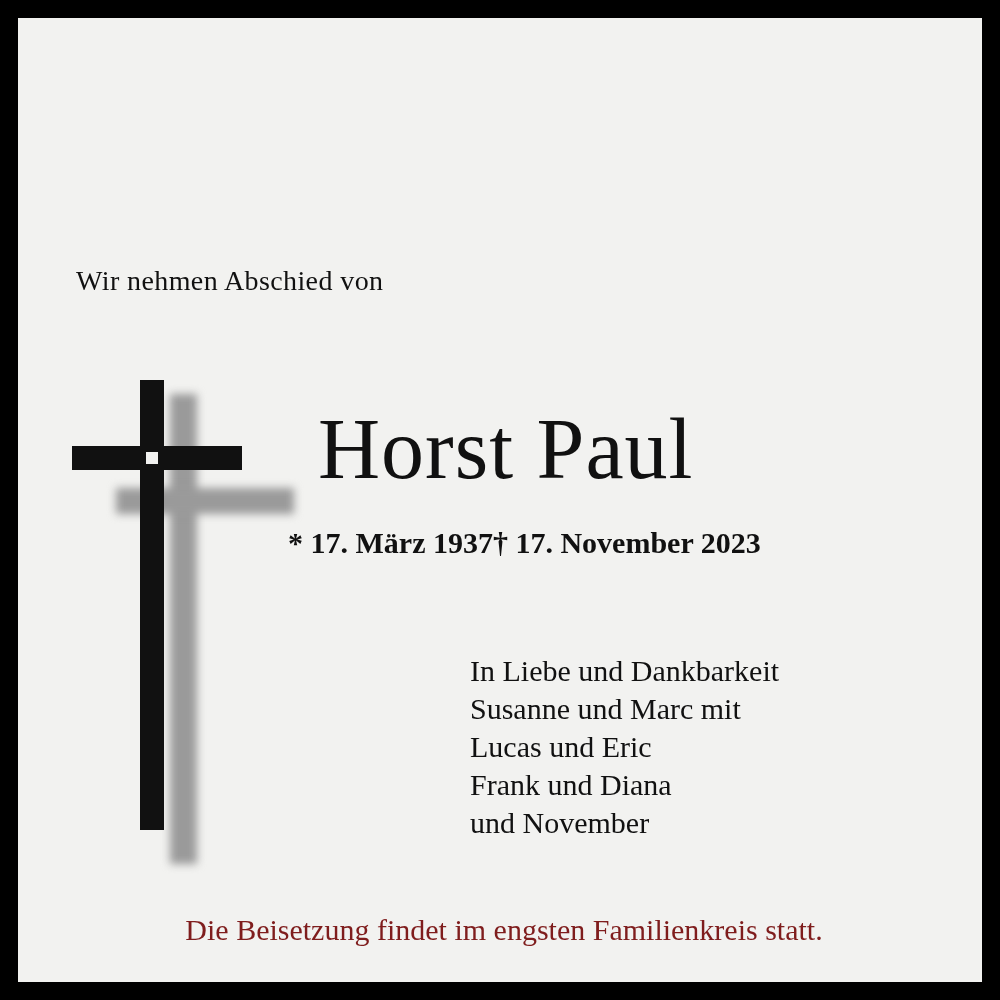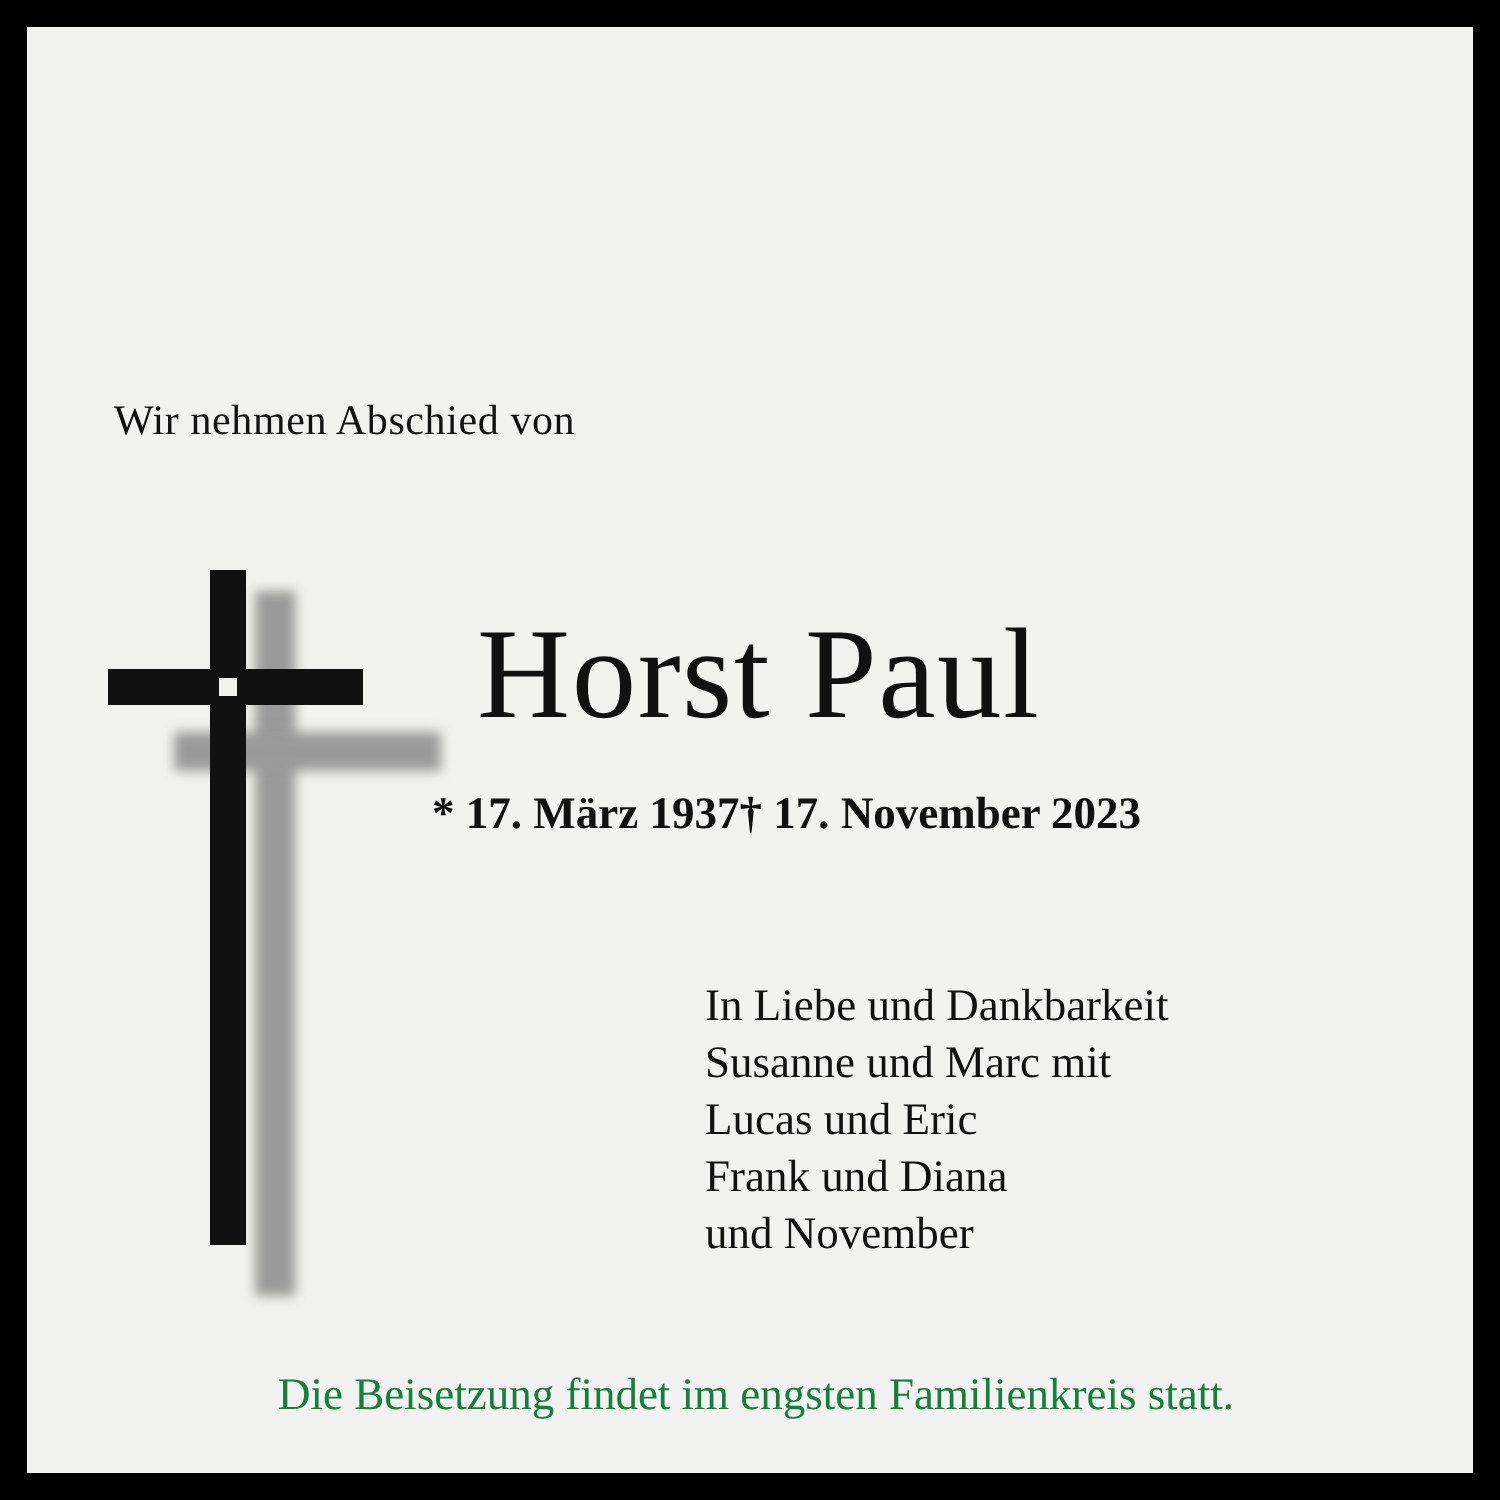"Die Beisetzung findet im engsten" .footer { color: #15803d -> #7f1d1d }
